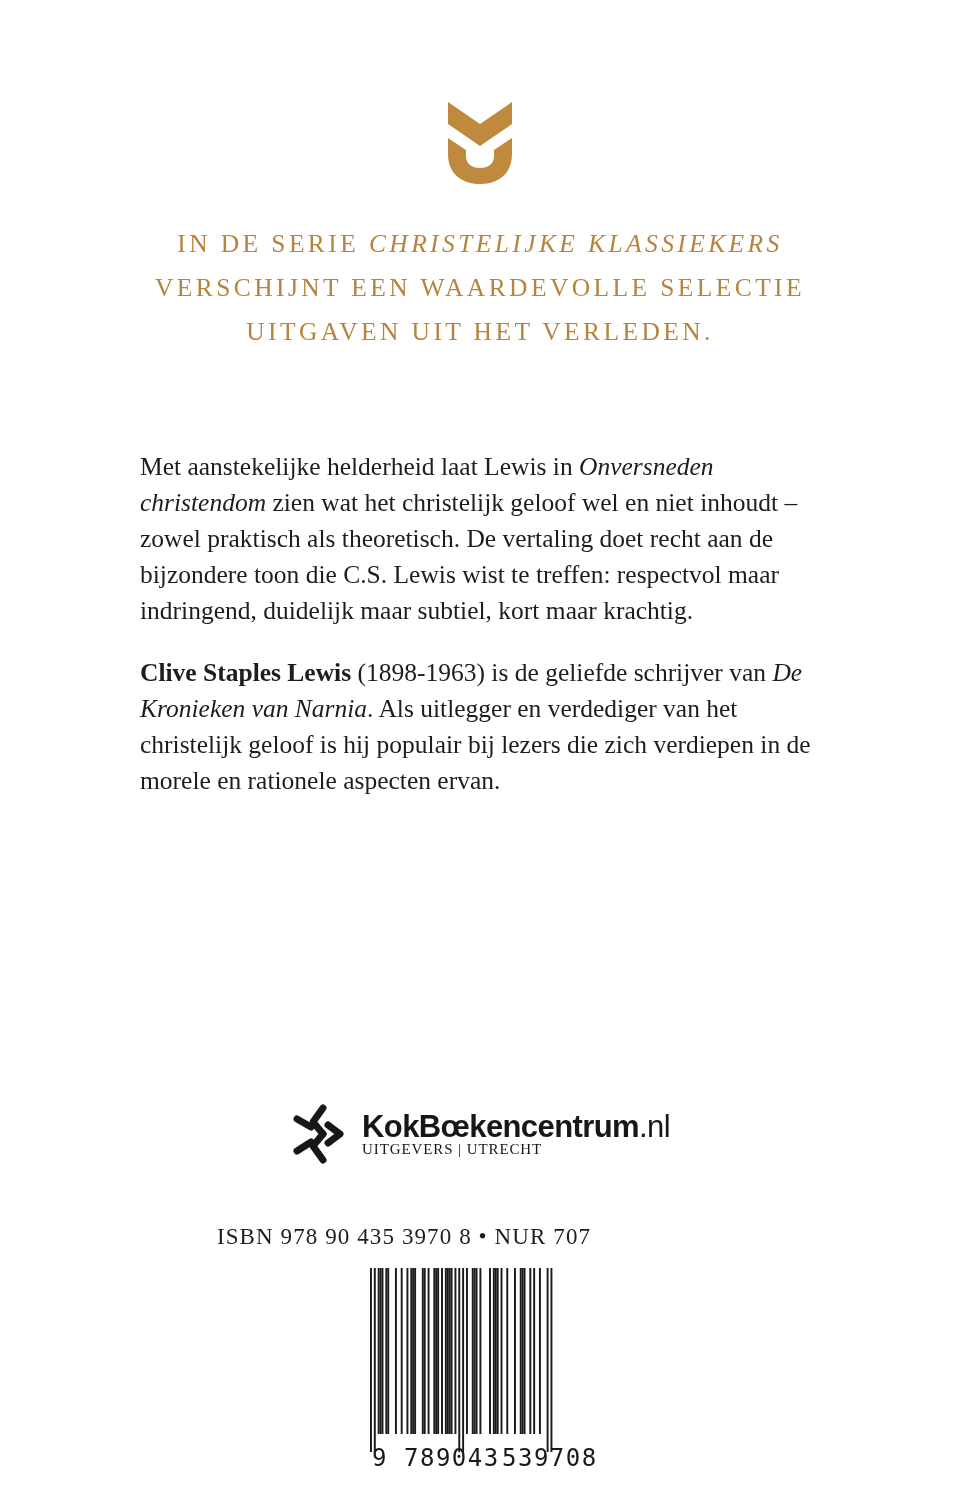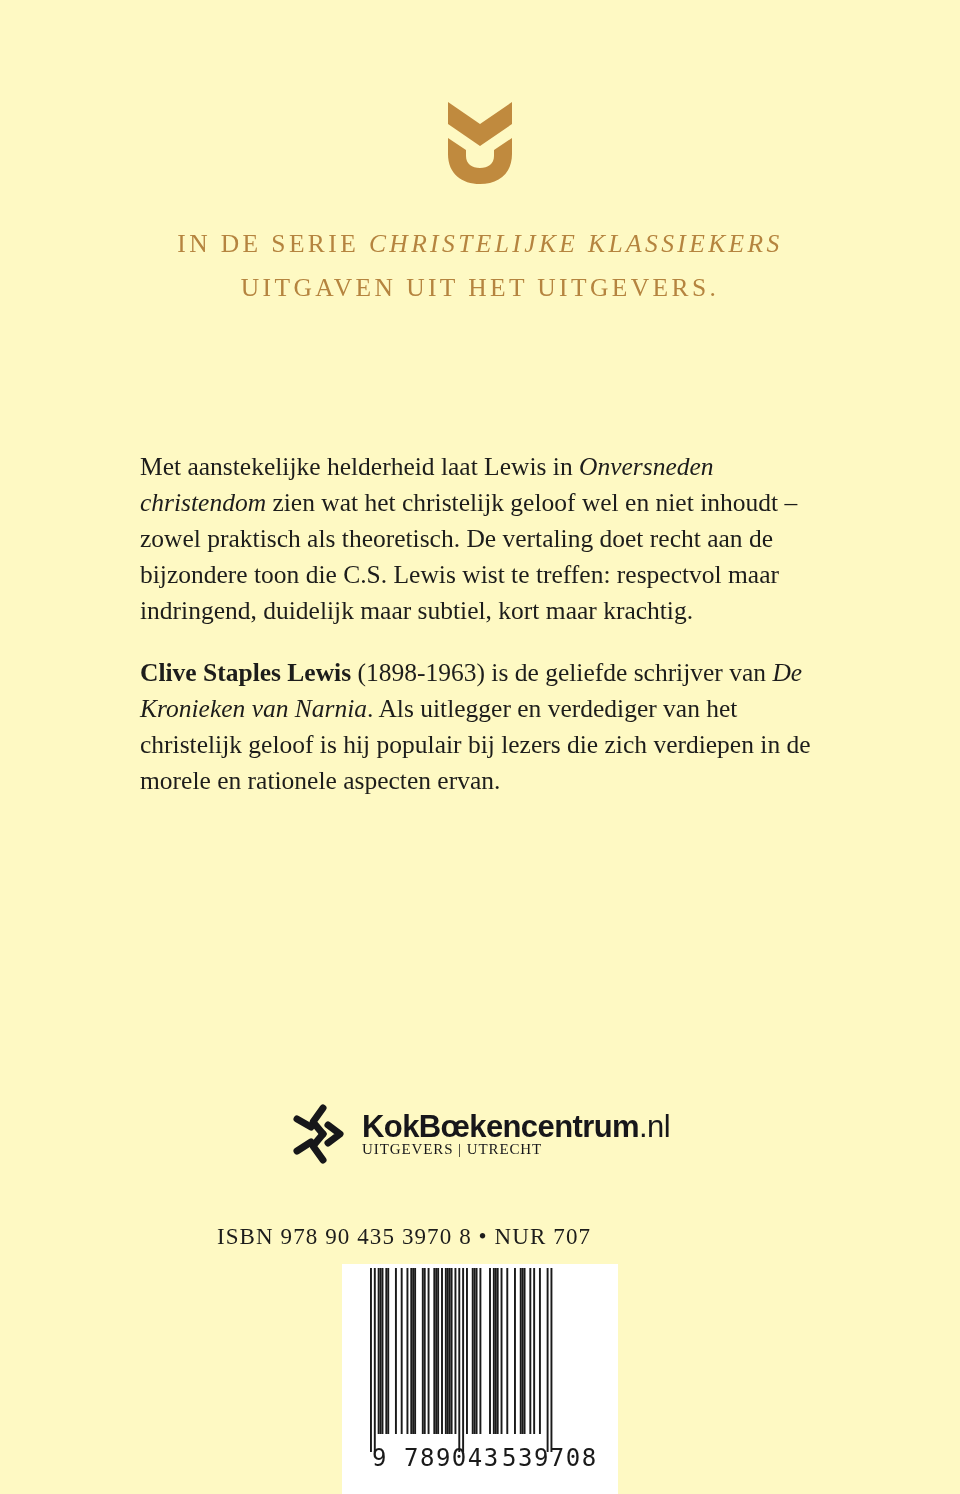"IN DE SERIE CHRISTELIJKE KLASSIEKERS" .cover { background: #fef9c3 -> #ffffff }
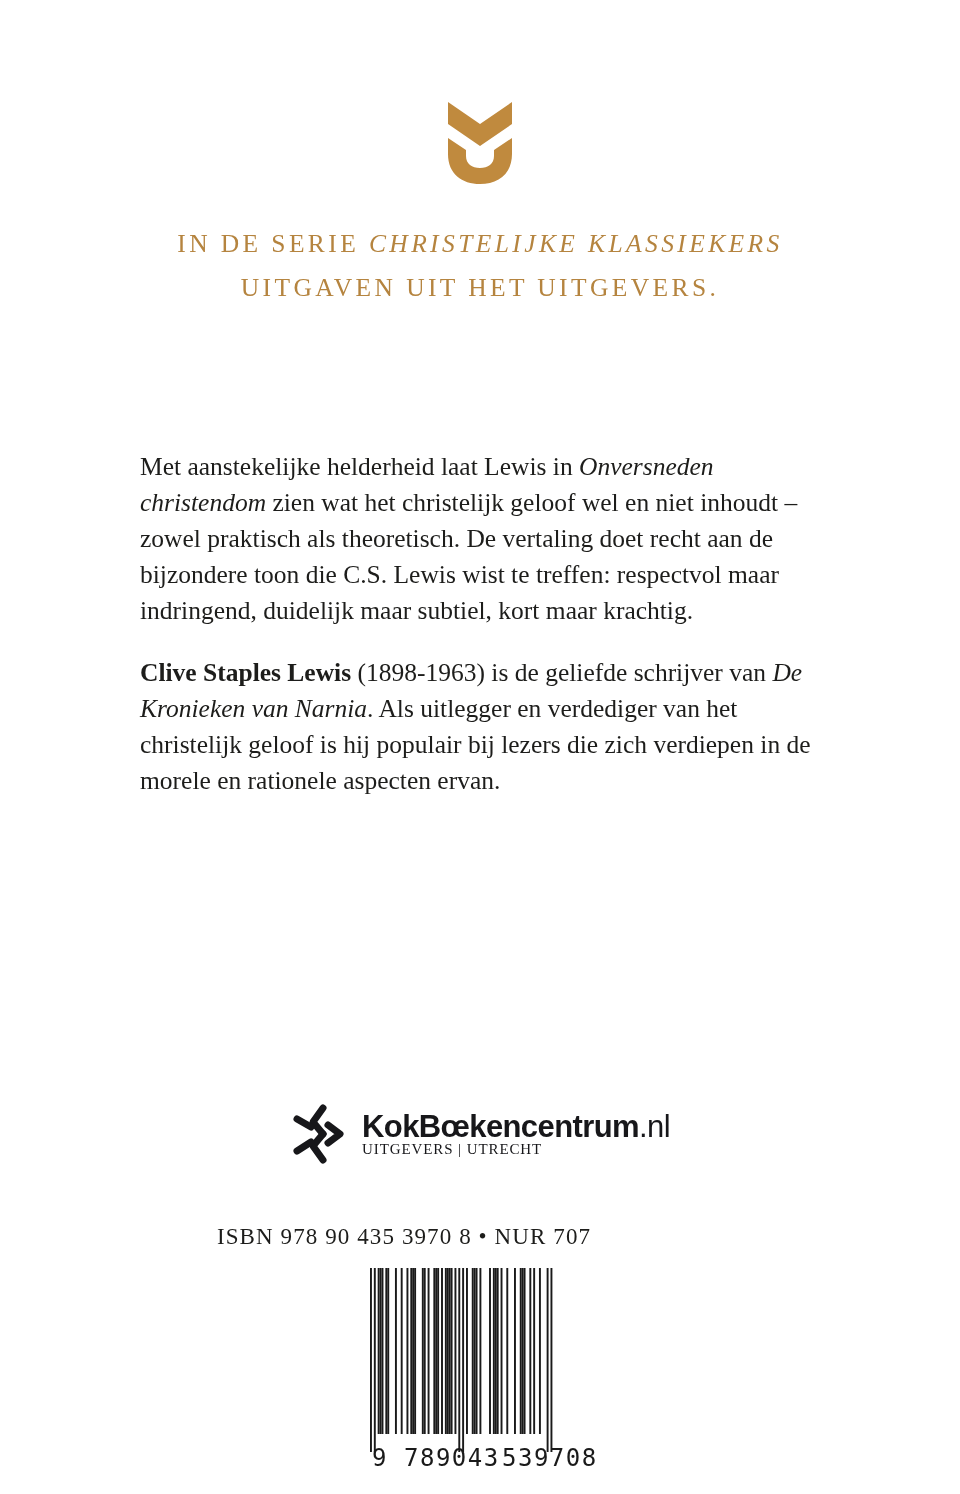"VERSCHIJNT EEN WAARDEVOLLE SELECTIE" div.series-line { html: none -> <div>VERSCHIJNT EEN WAARDEVOLLE SELECTIE</div> }
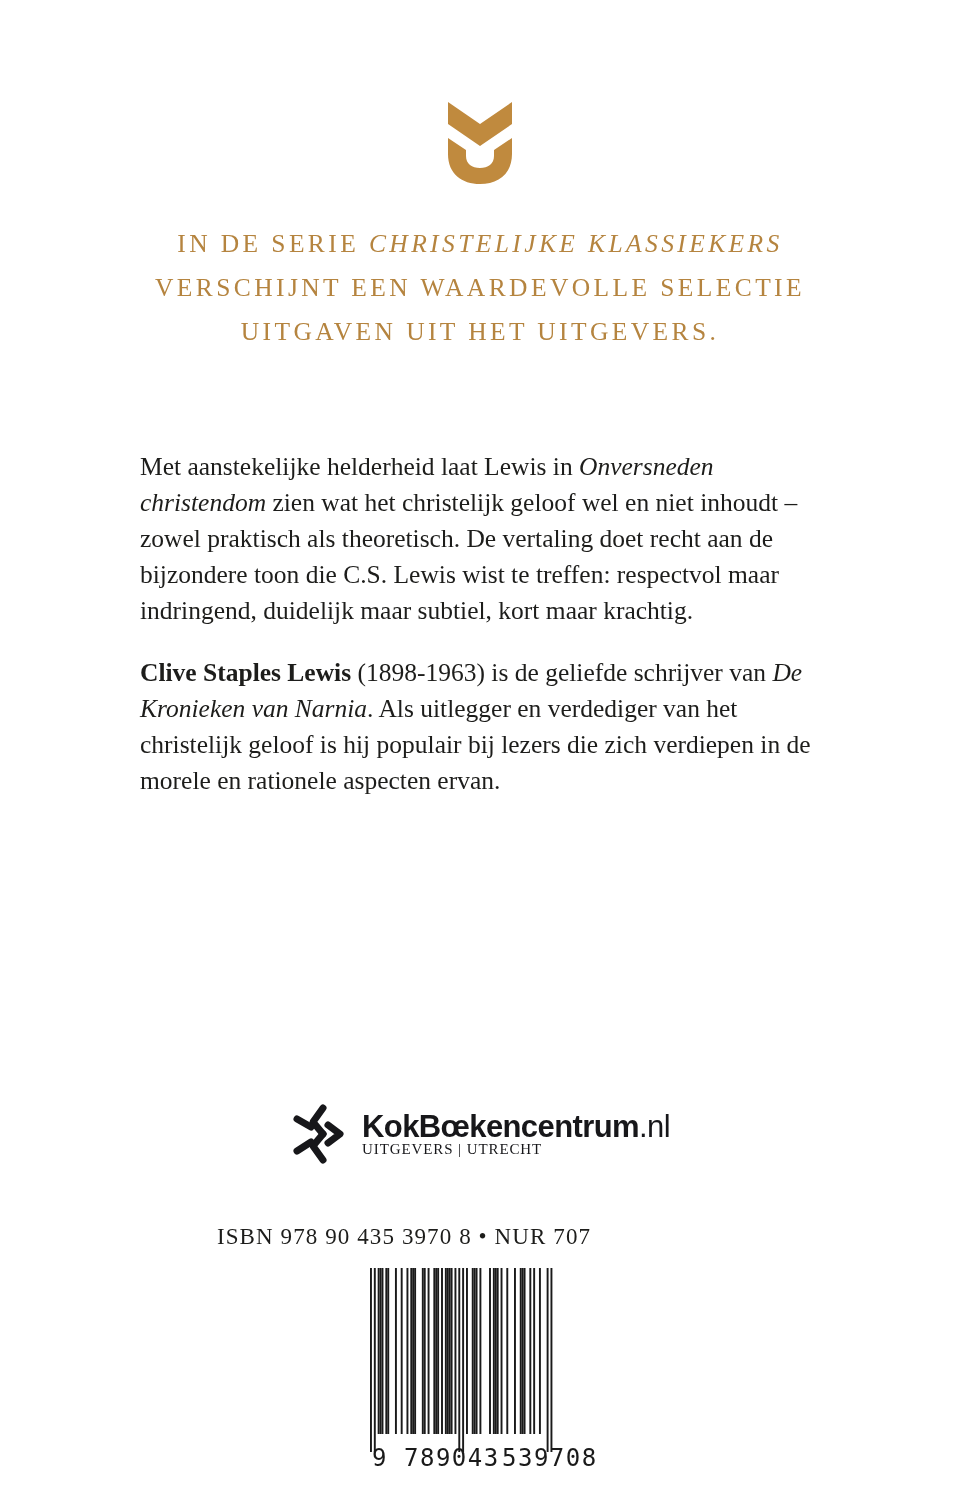"UITGAVEN UIT HET UITGEVERS." div.series-line { text: UITGEVERS -> VERLEDEN }
